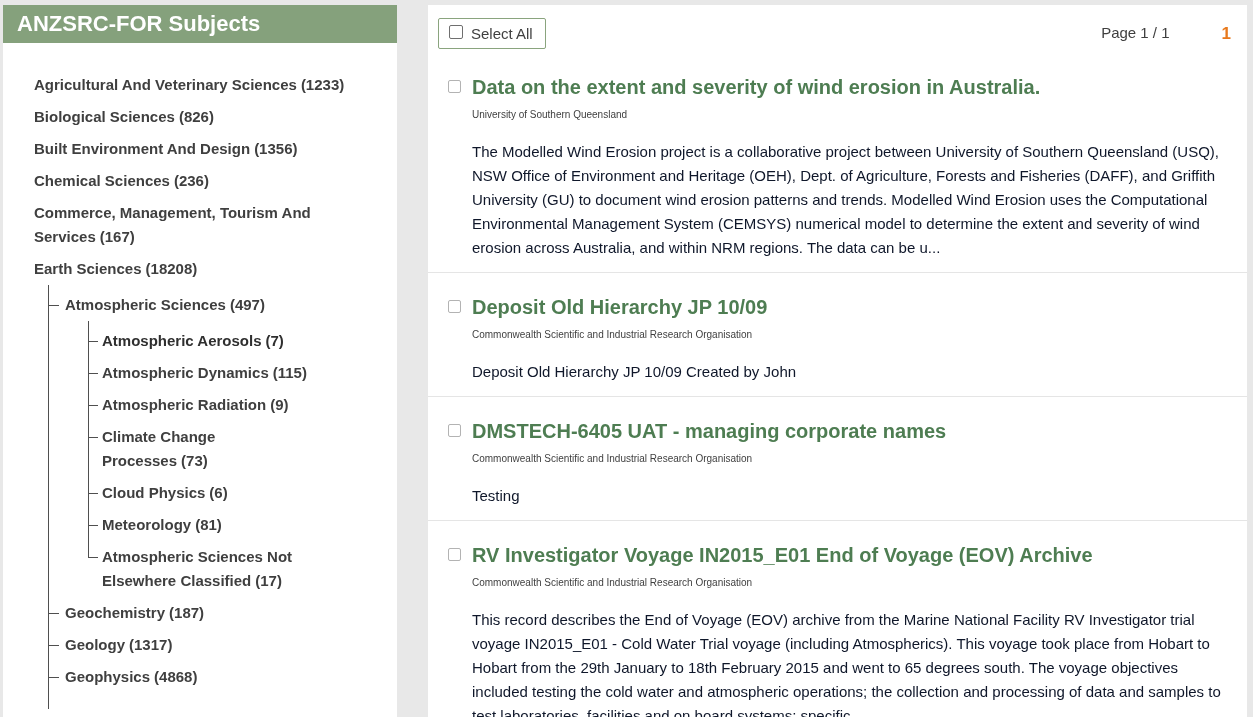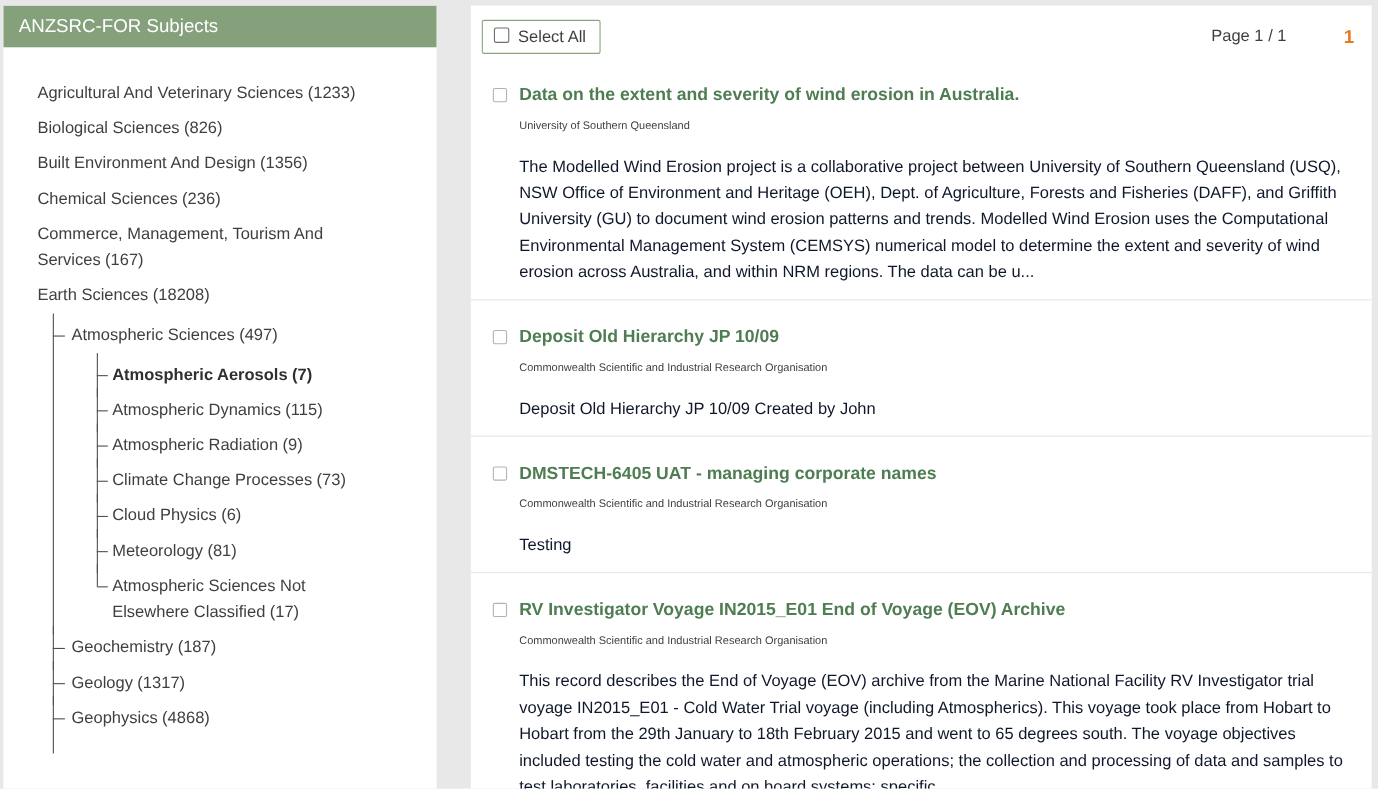"ANZSRC-FOR Subjects" .facet-header { font-size: 17px -> 22px; font-weight: 400 -> 700 }
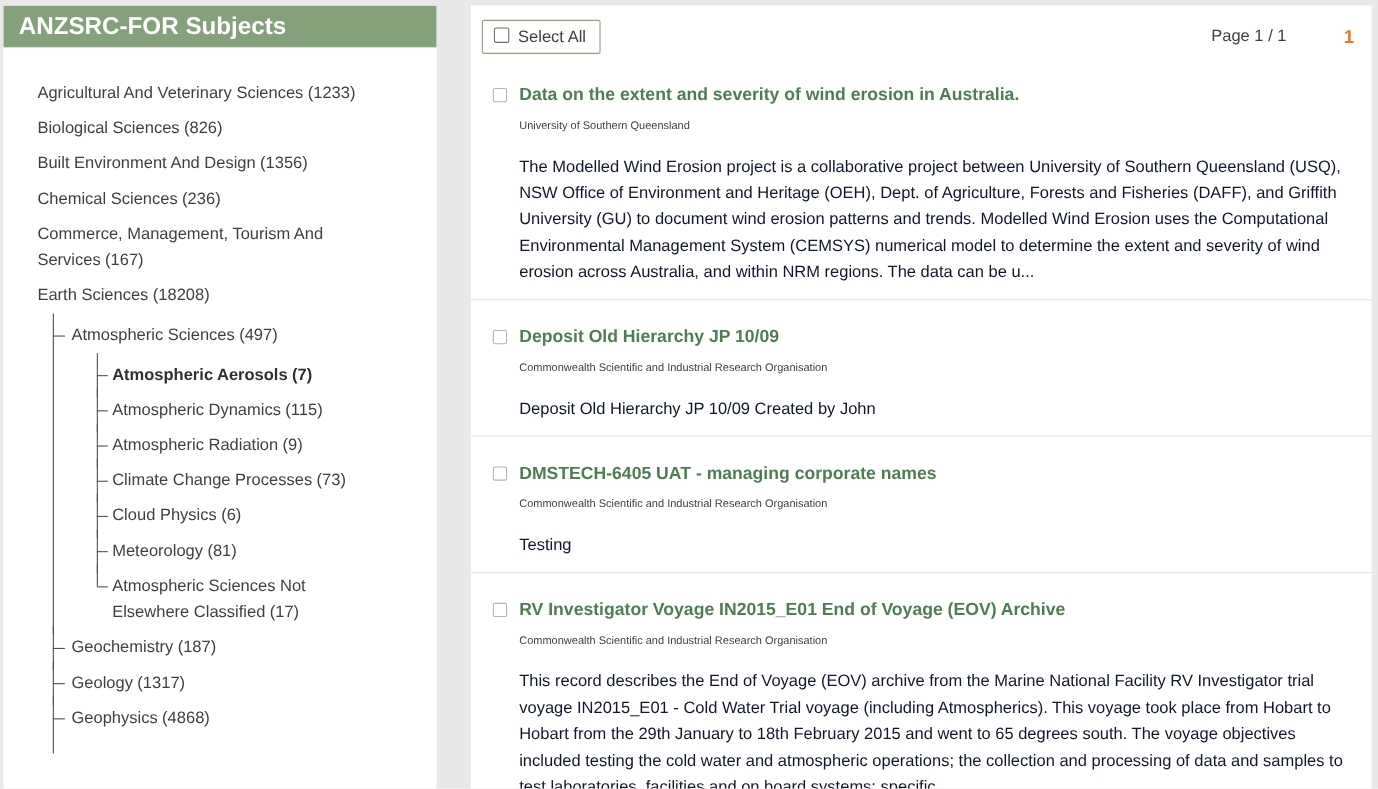"Agricultural And Veterinary Sciences" .facet-list a { font-weight: none -> bold }
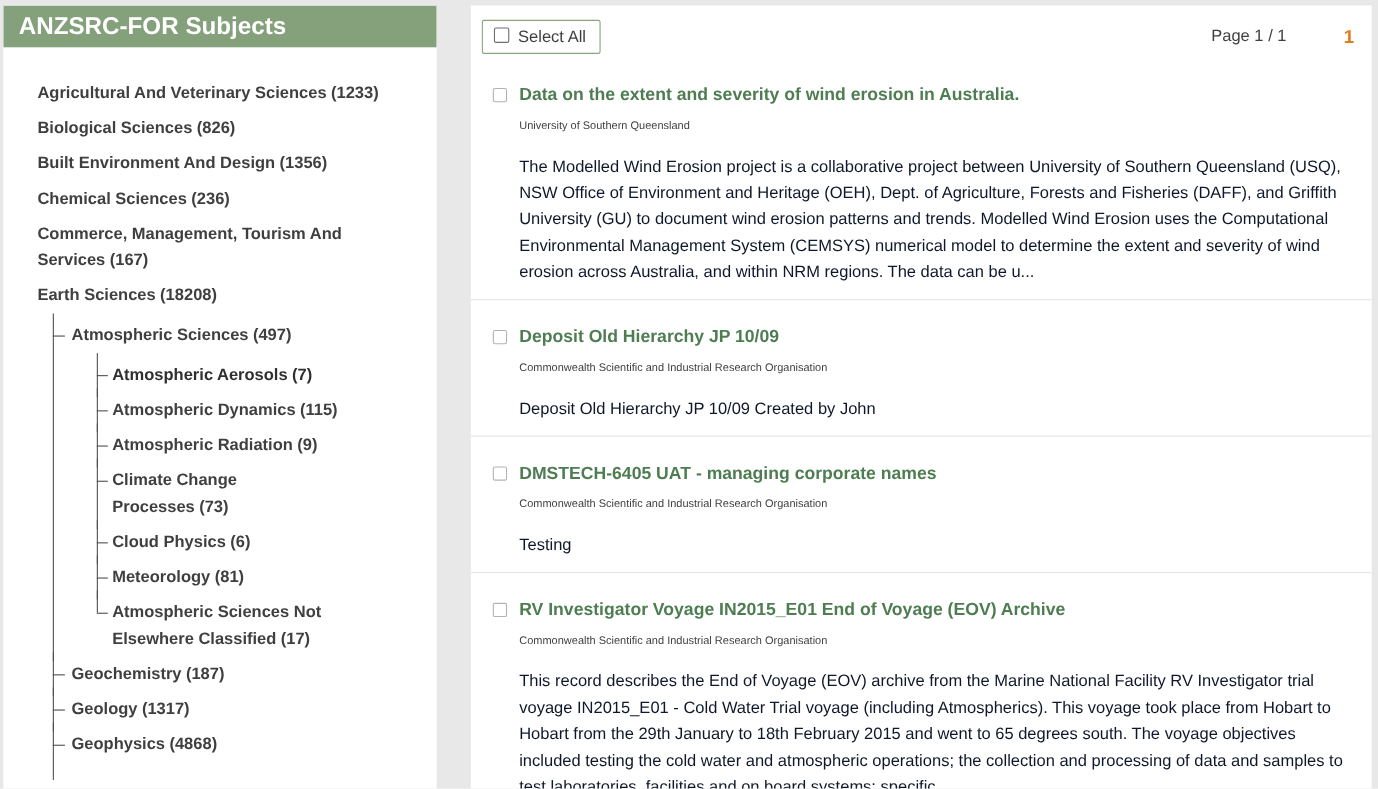"Data on the extent and" .result-title { font-size: 16px -> 20px }
